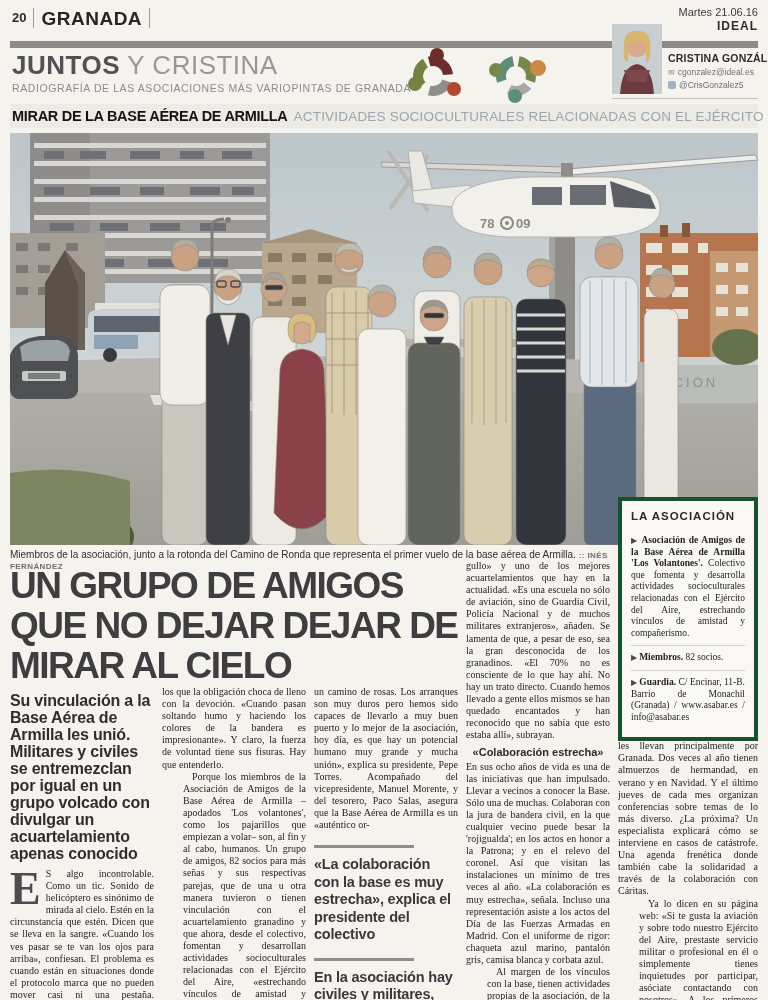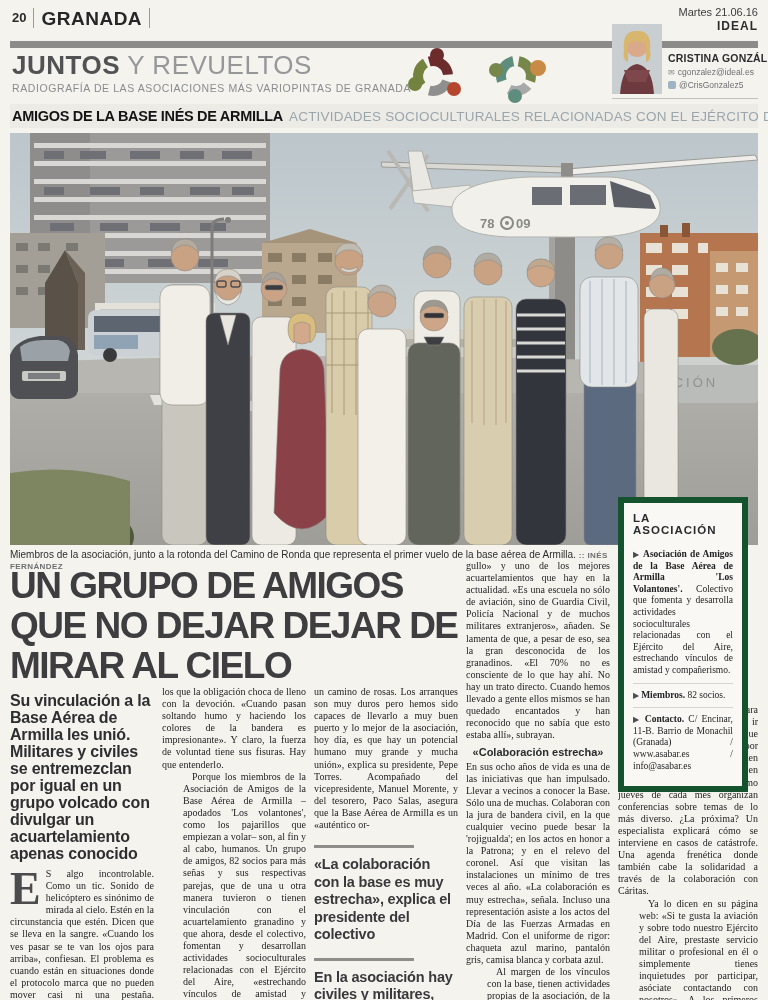"Y REVUELTOS" span.light { text: REVUELTOS -> CRISTINA }
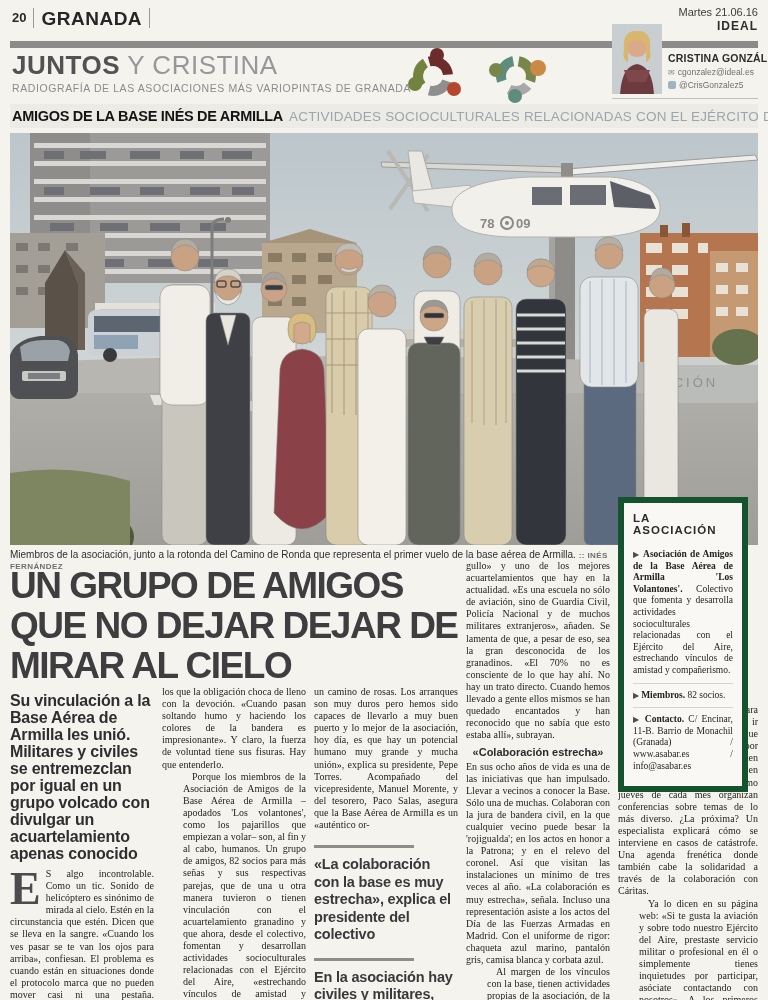"AMIGOS DE LA BASE INÉS" span.k-bold { text: AMIGOS DE LA BASE INÉS -> MIRAR DE LA BASE AÉREA }
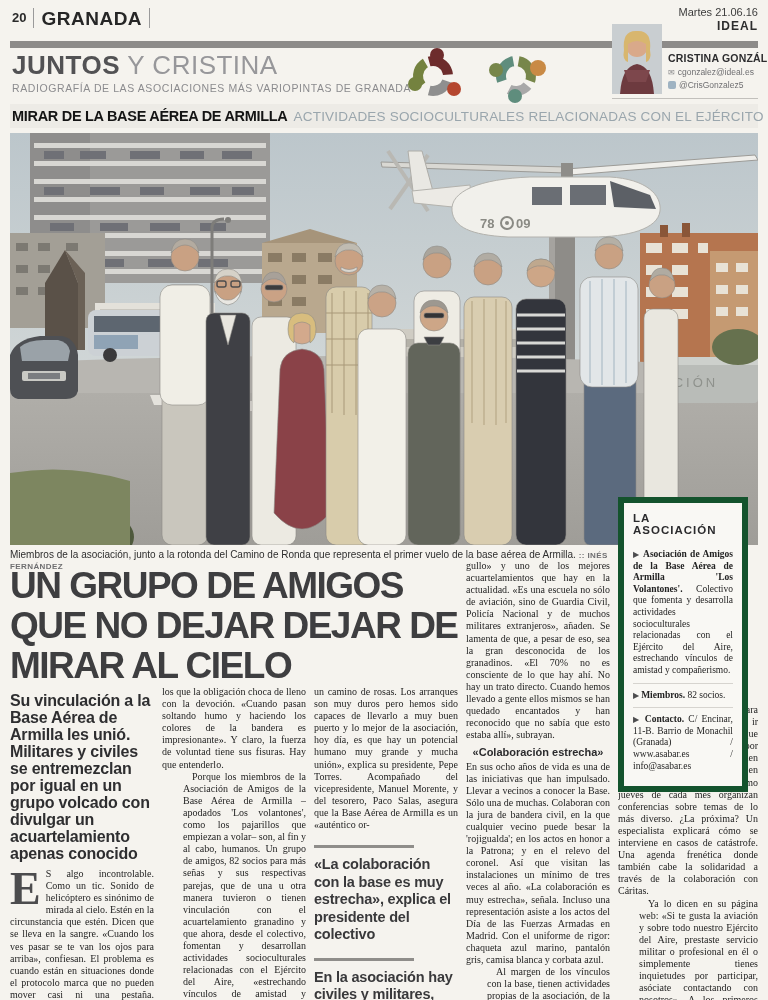"LA ASOCIACIÓN" .infobox { border: 6px solid #14532d -> 4px solid #14532d; width: 130px -> 140px }
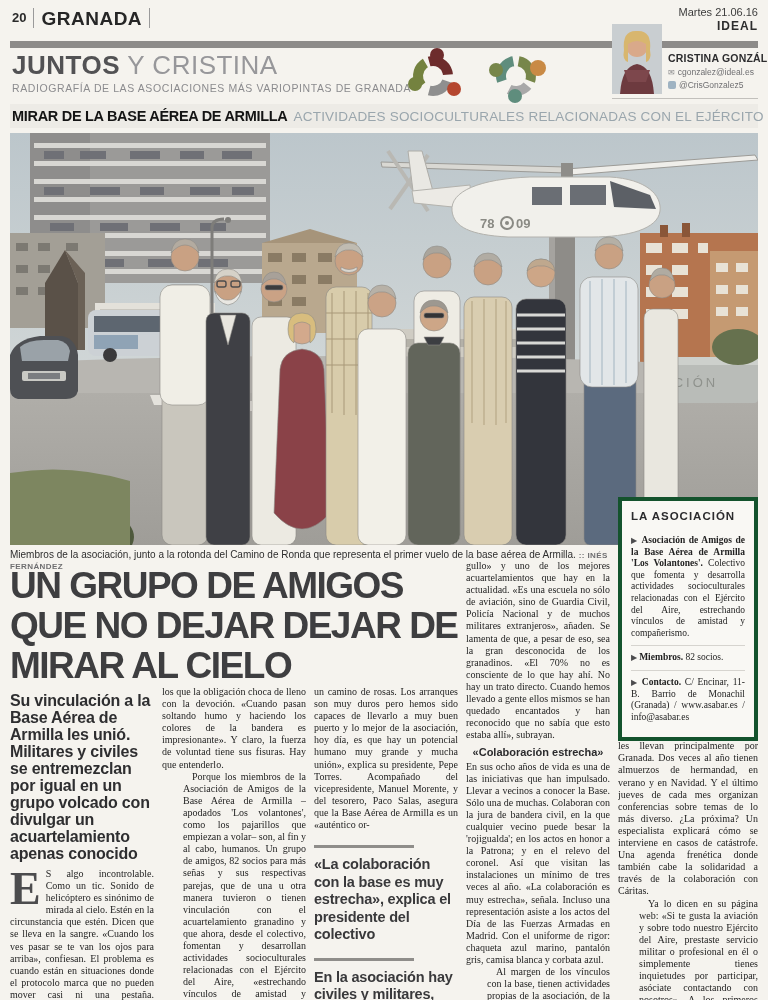"Contacto." span.lead { text: Contacto -> Guardia }
